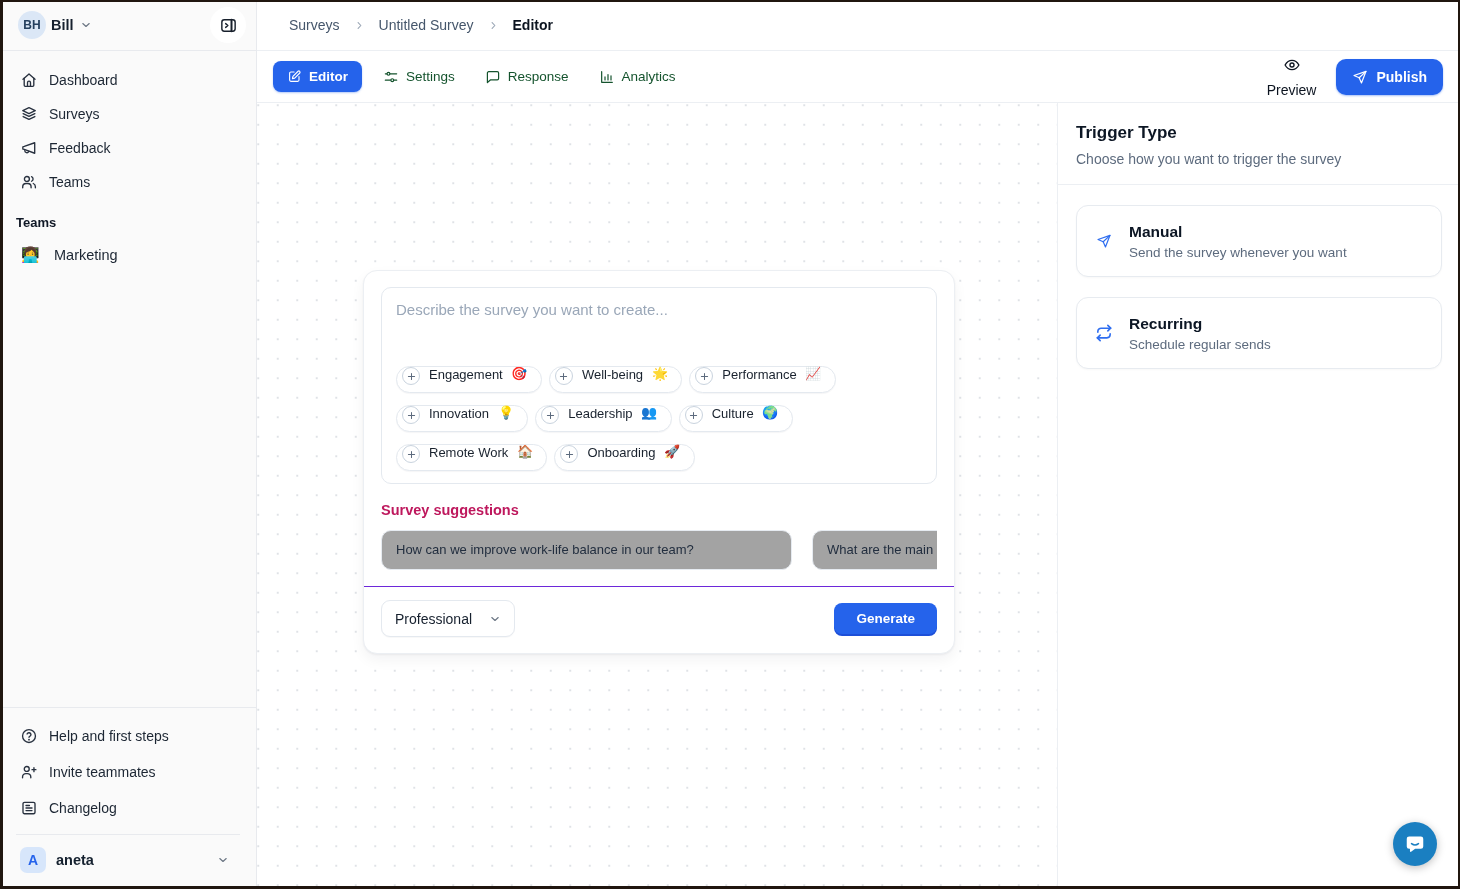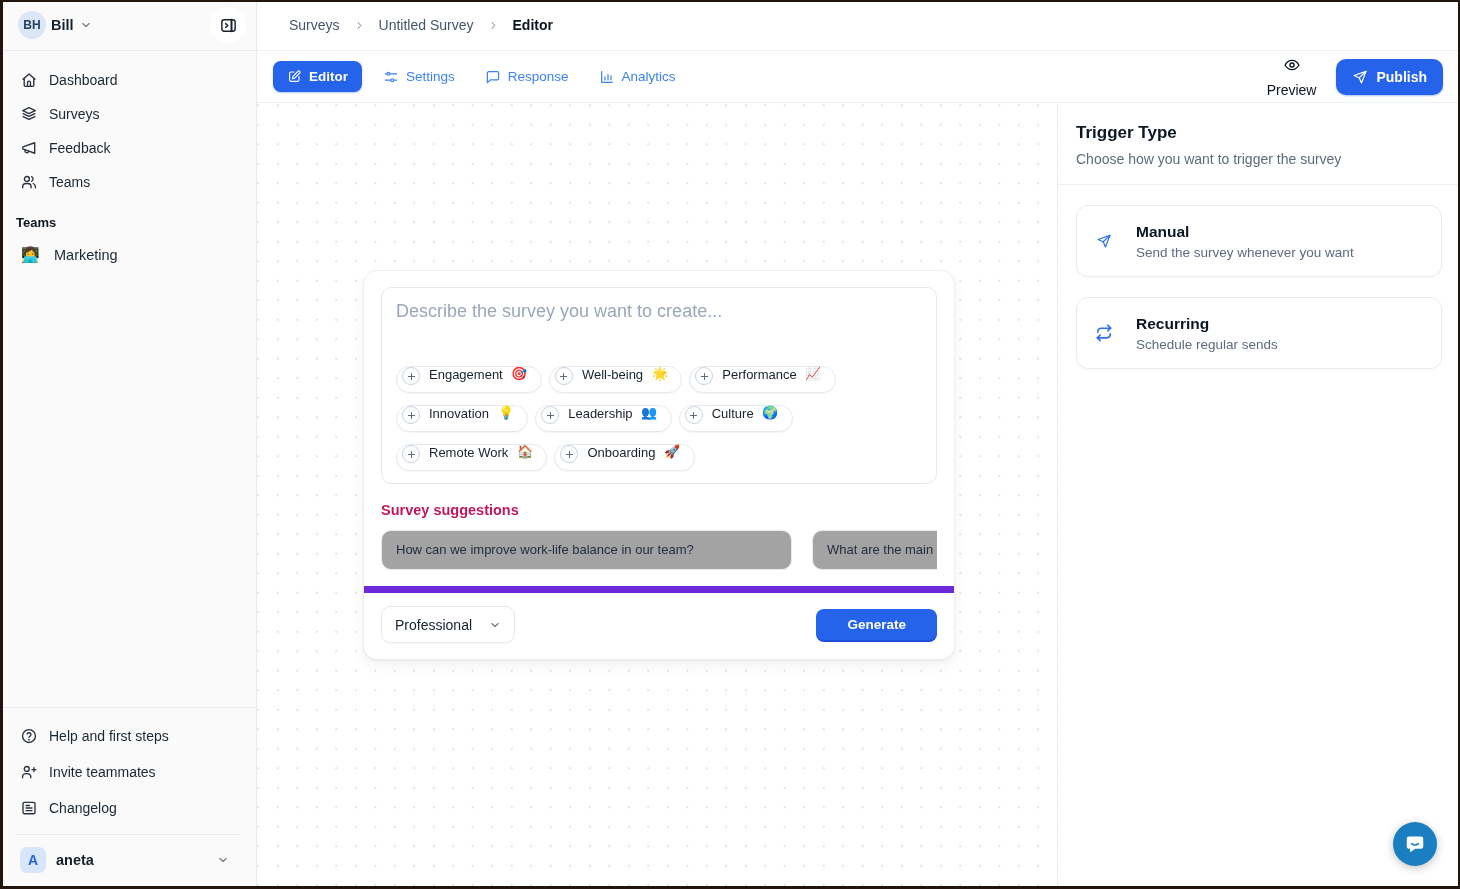"Settings" .tab { color: #3b82f6 -> #14532d }
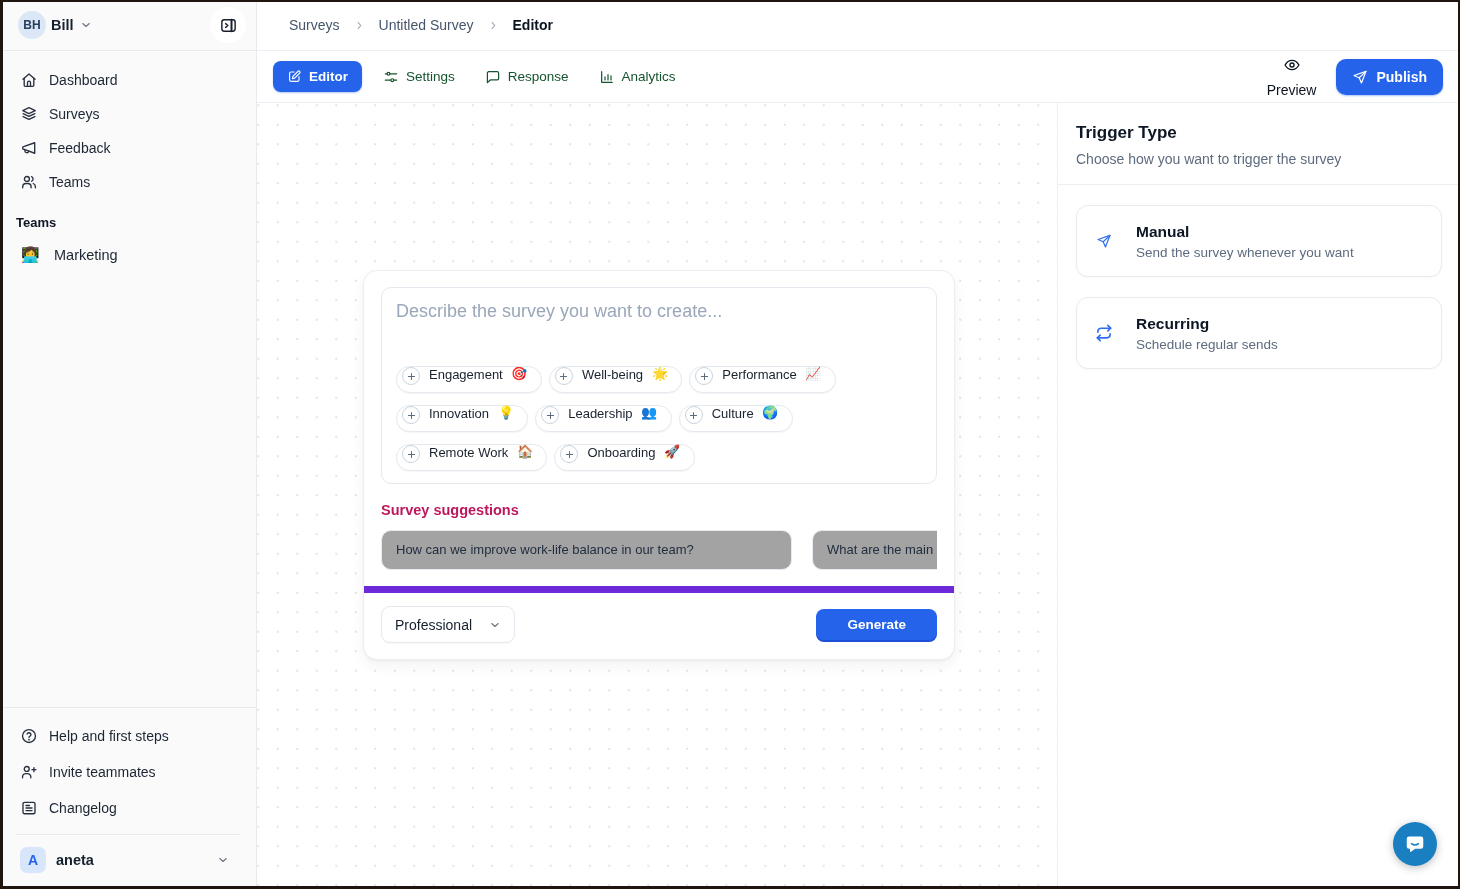"Manual" .tp-card { gap: 22px -> 15px }
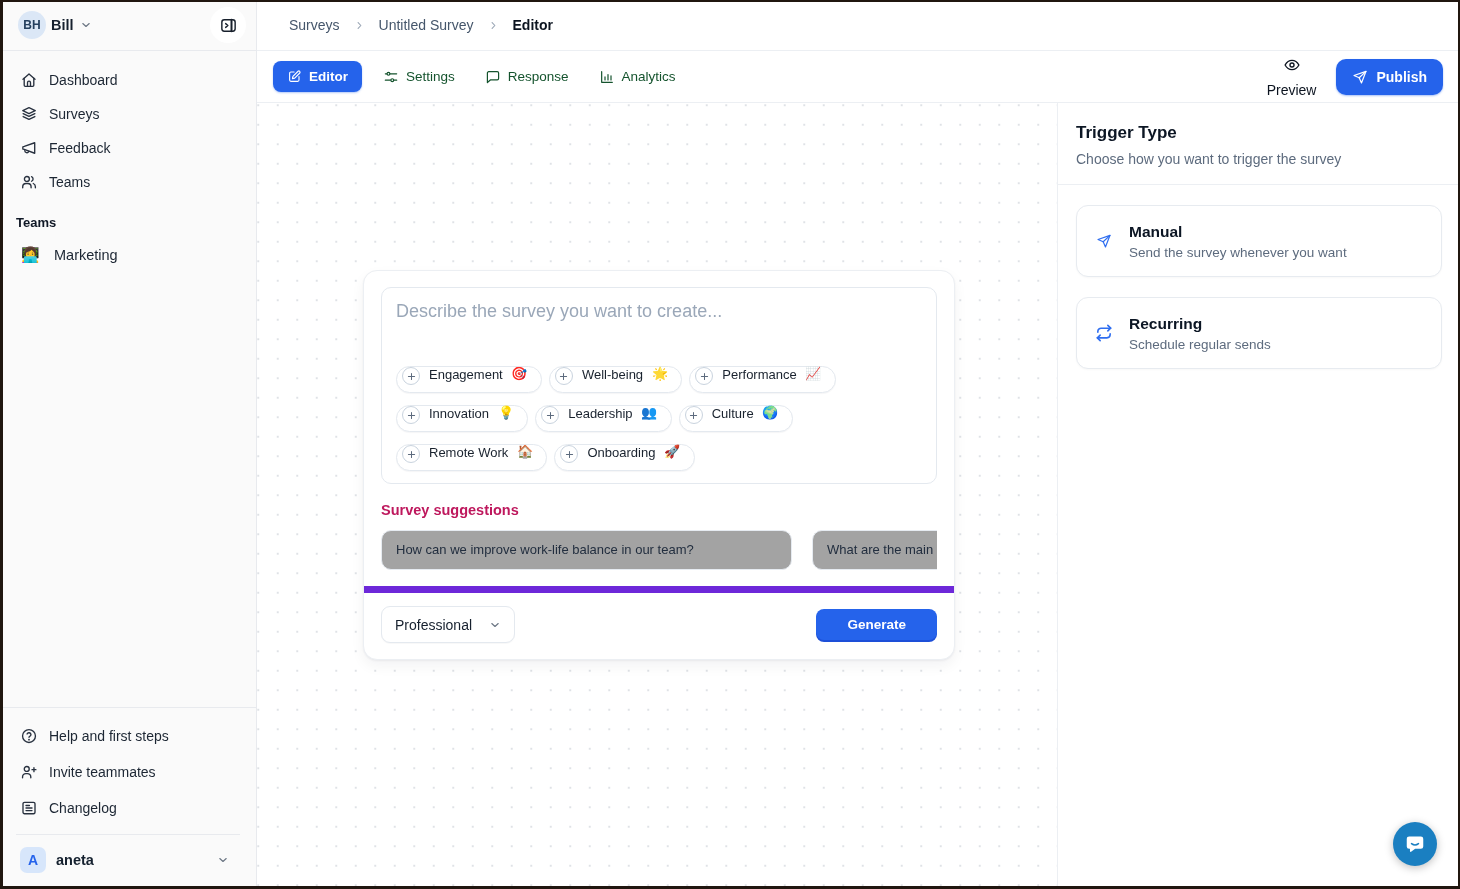"Describe the survey you want" .prompt-input { font-size: 18px -> 15px }
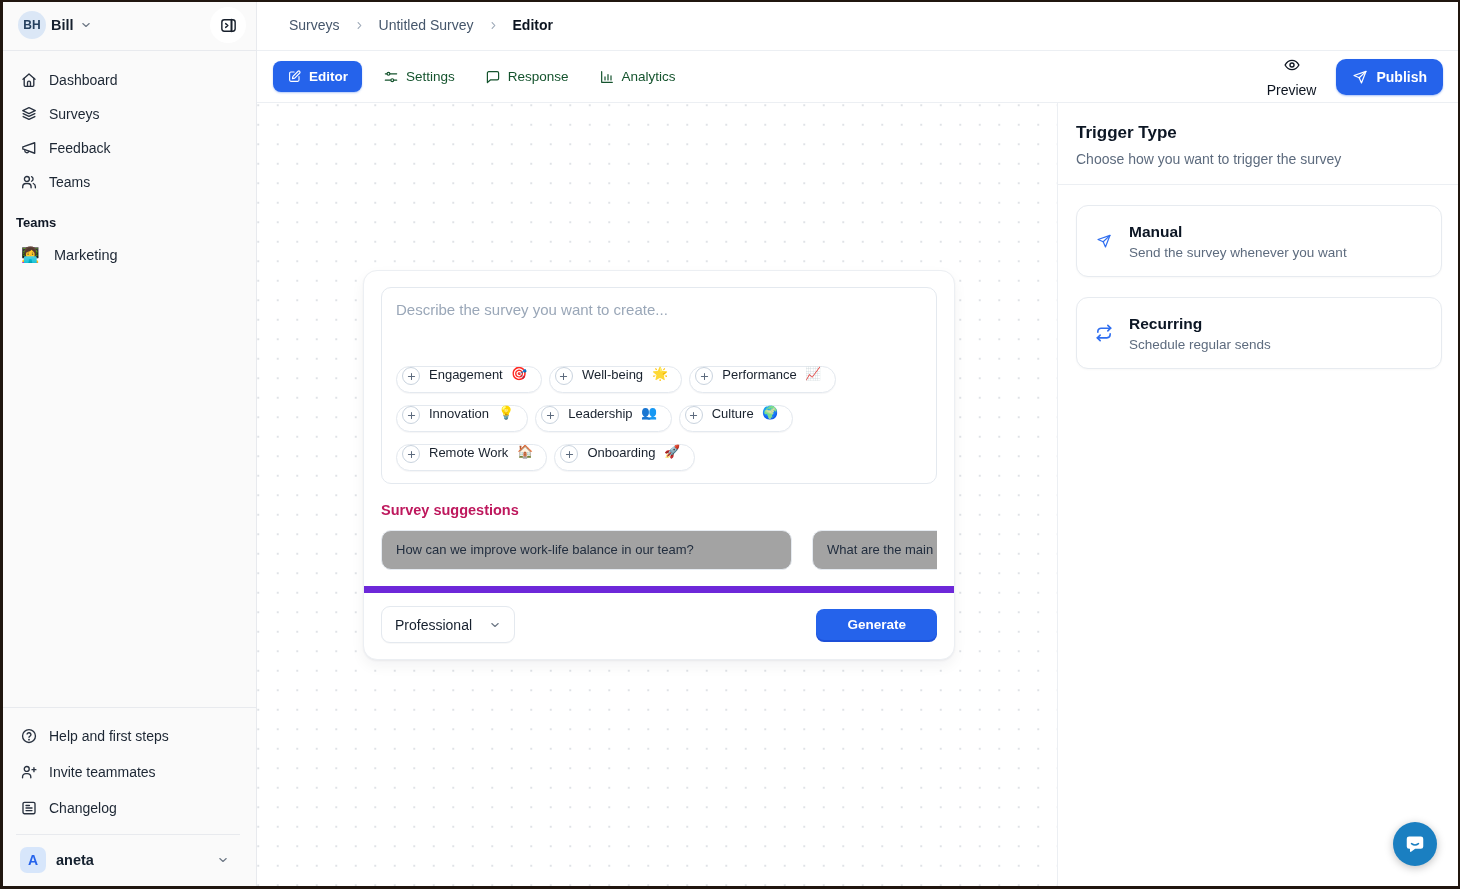"Professional" .card-footer { border-top: 7px solid #6d28d9 -> 1px solid #6d28d9 }
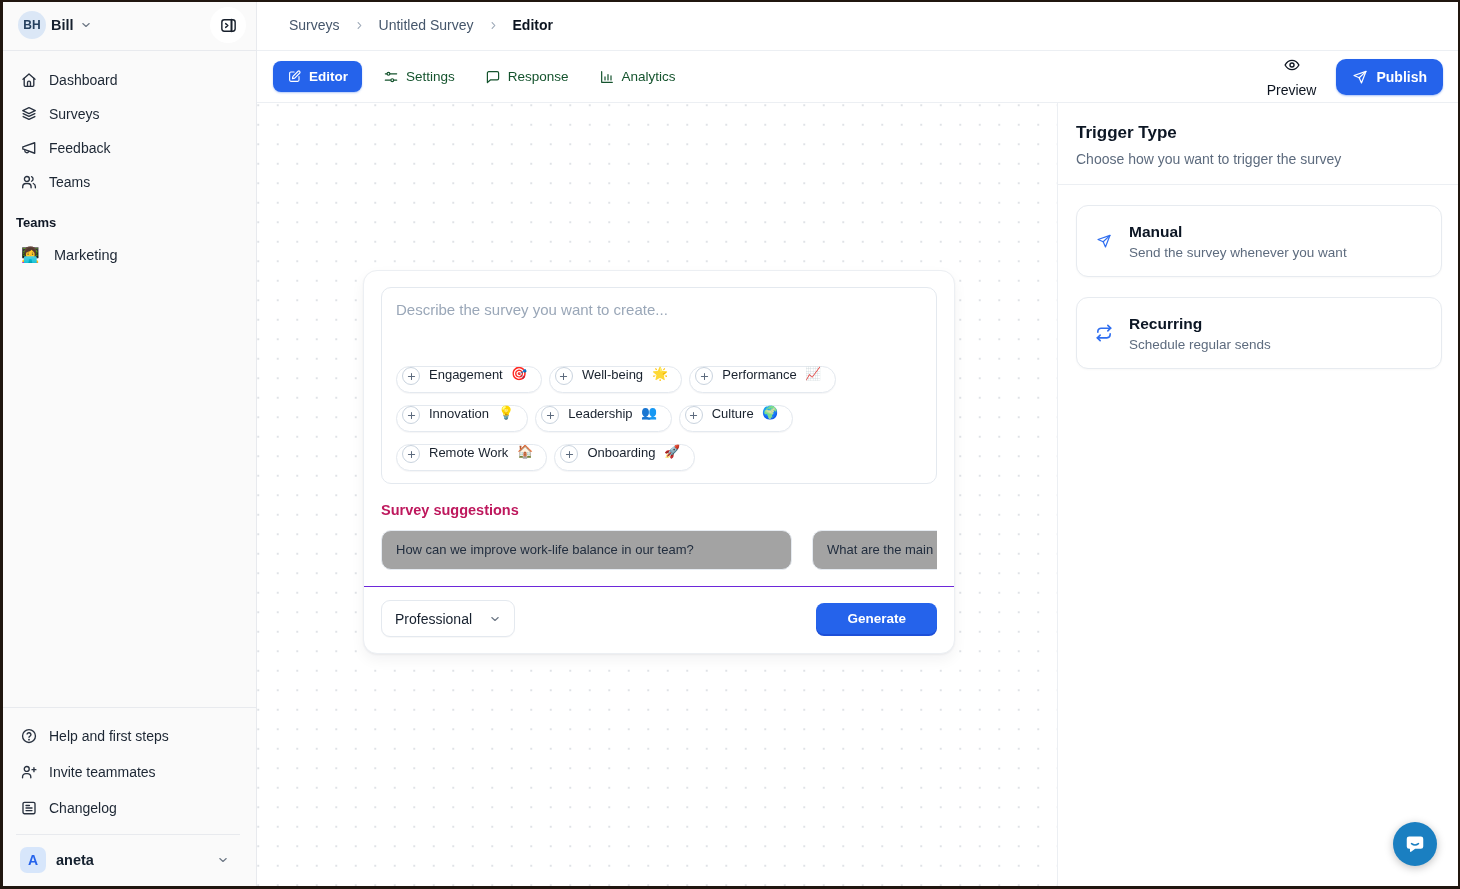"Generate" .generate-btn { padding: 0 31px -> 0 22px }
